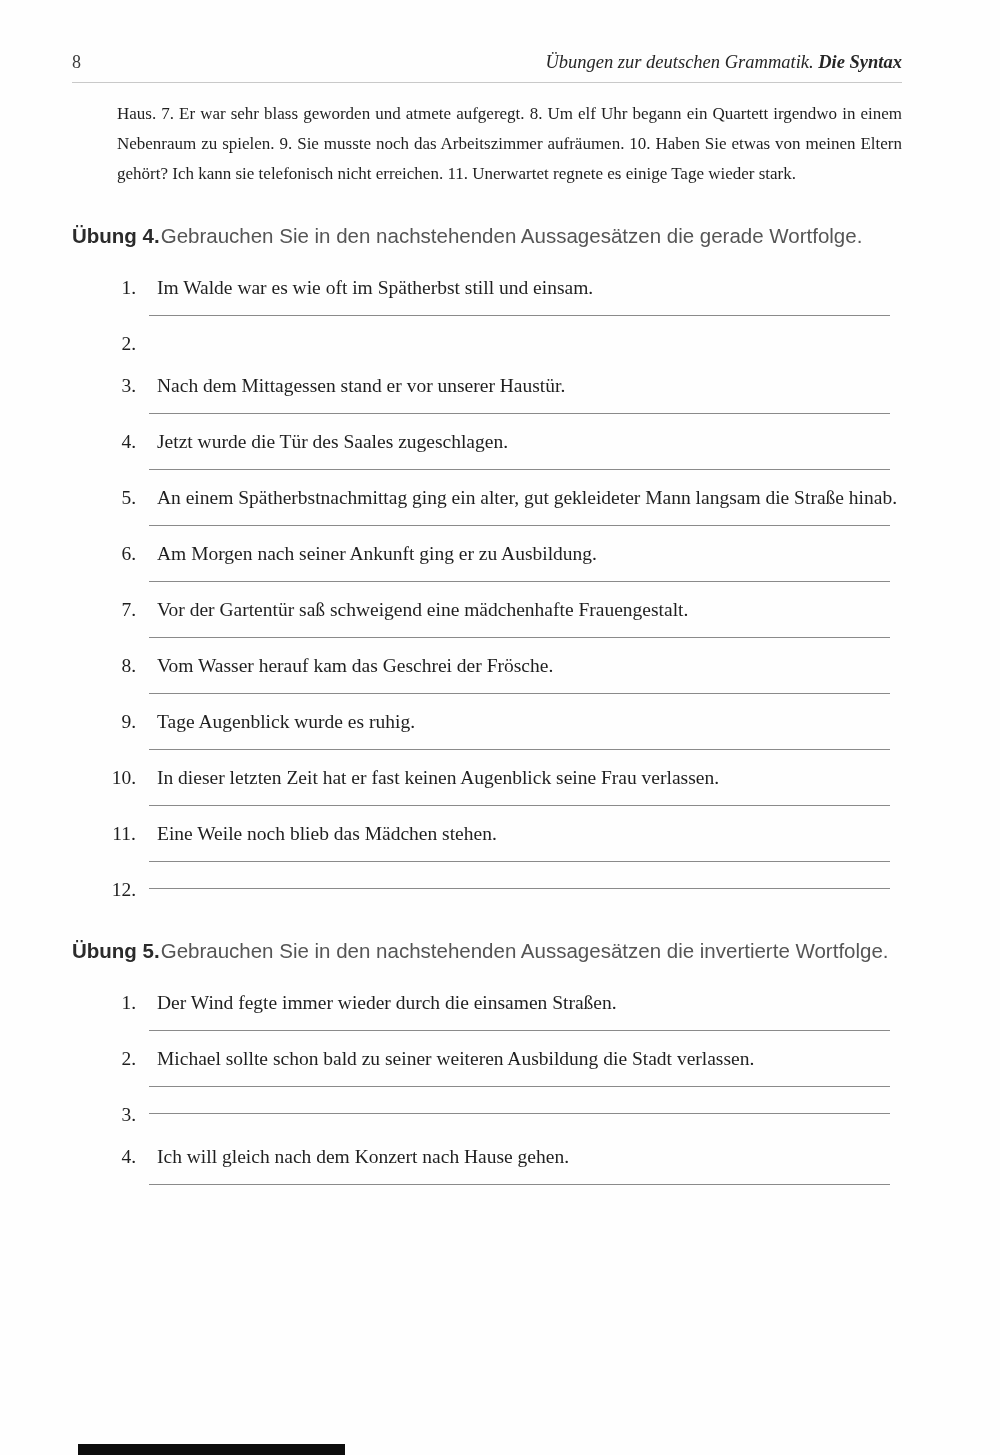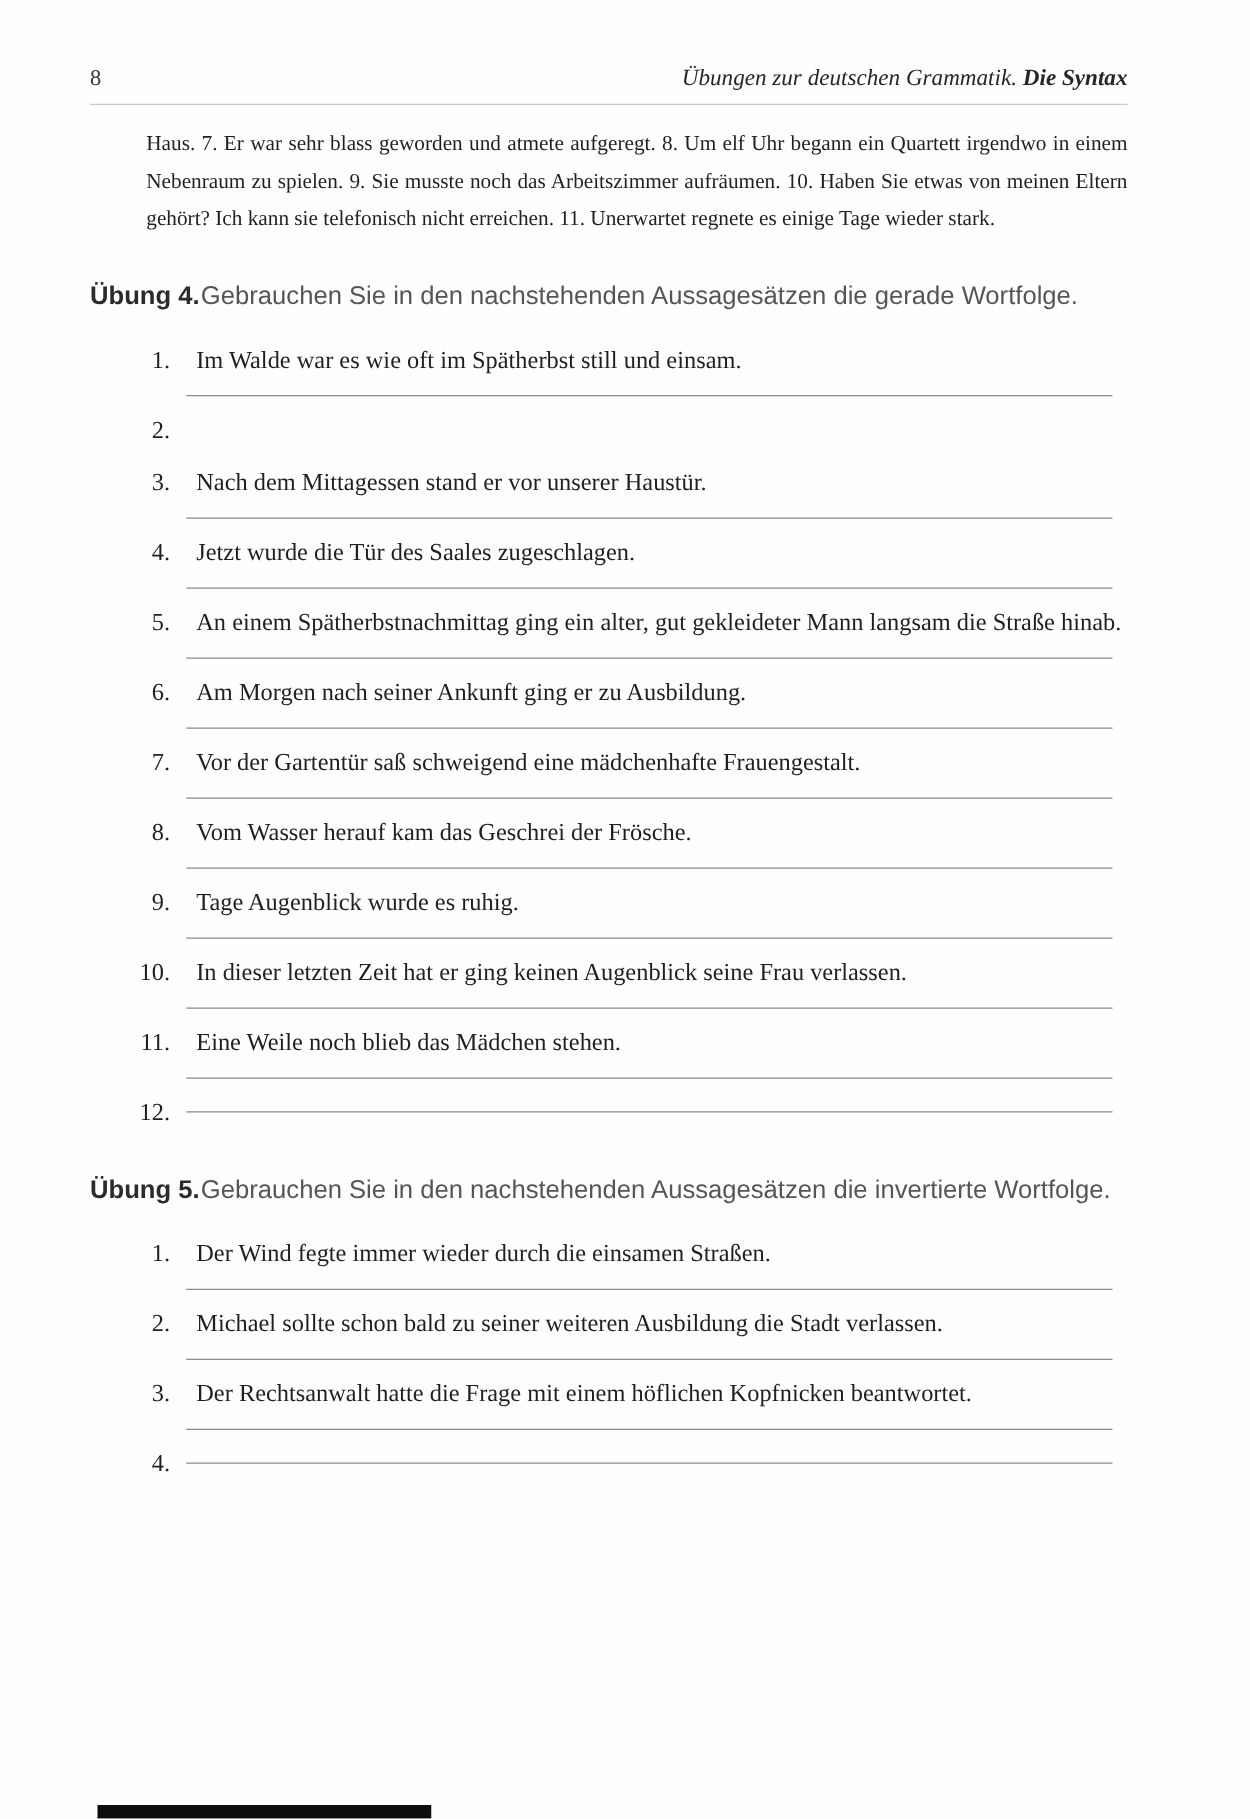"In dieser letzten Zeit hat" span.item-text { text: ging -> fast }
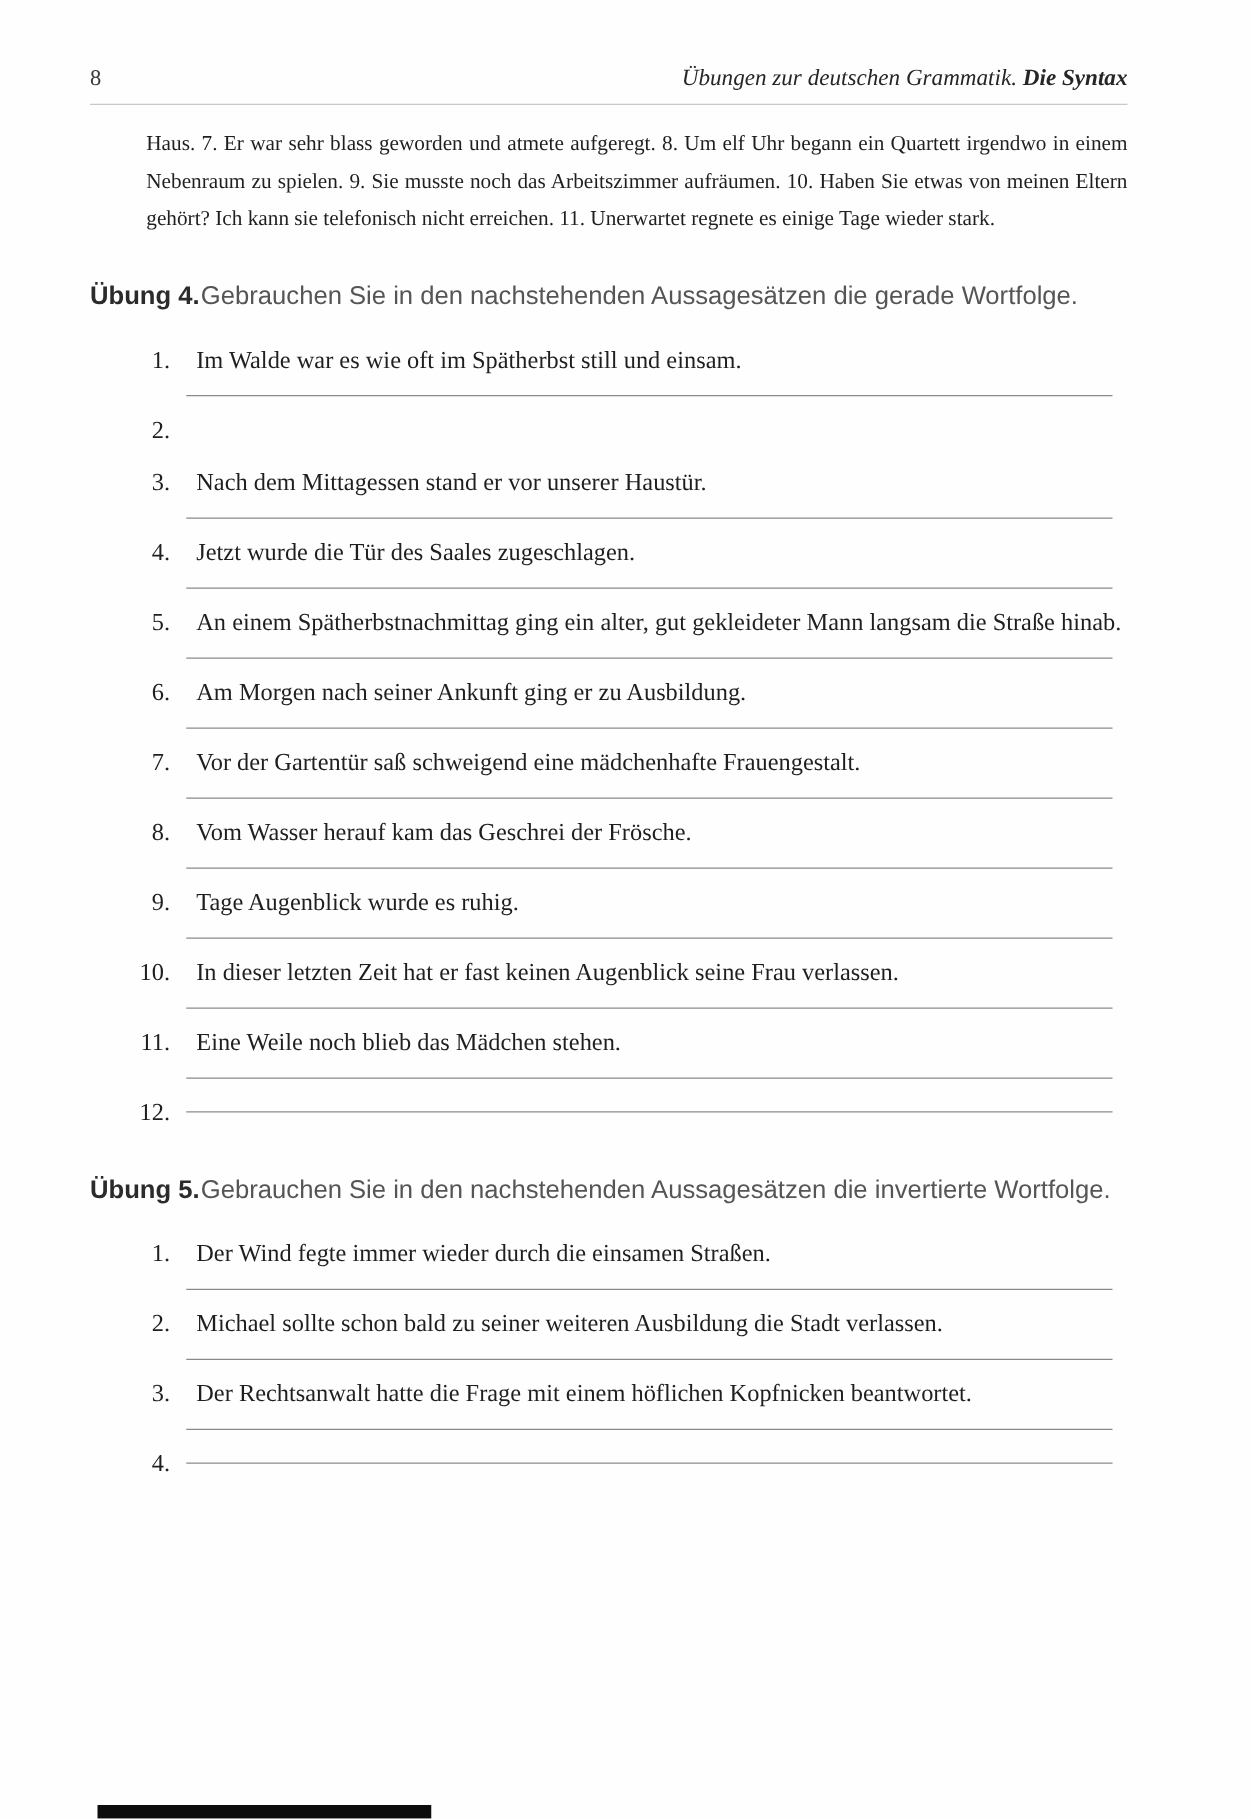"Der Rechtsanwalt hatte die Frage" span.item-text { html: <span>Der Rechtsanwalt hatte die Frage mit einem höflichen Kopfnicken beantwortet.</span> -> none }
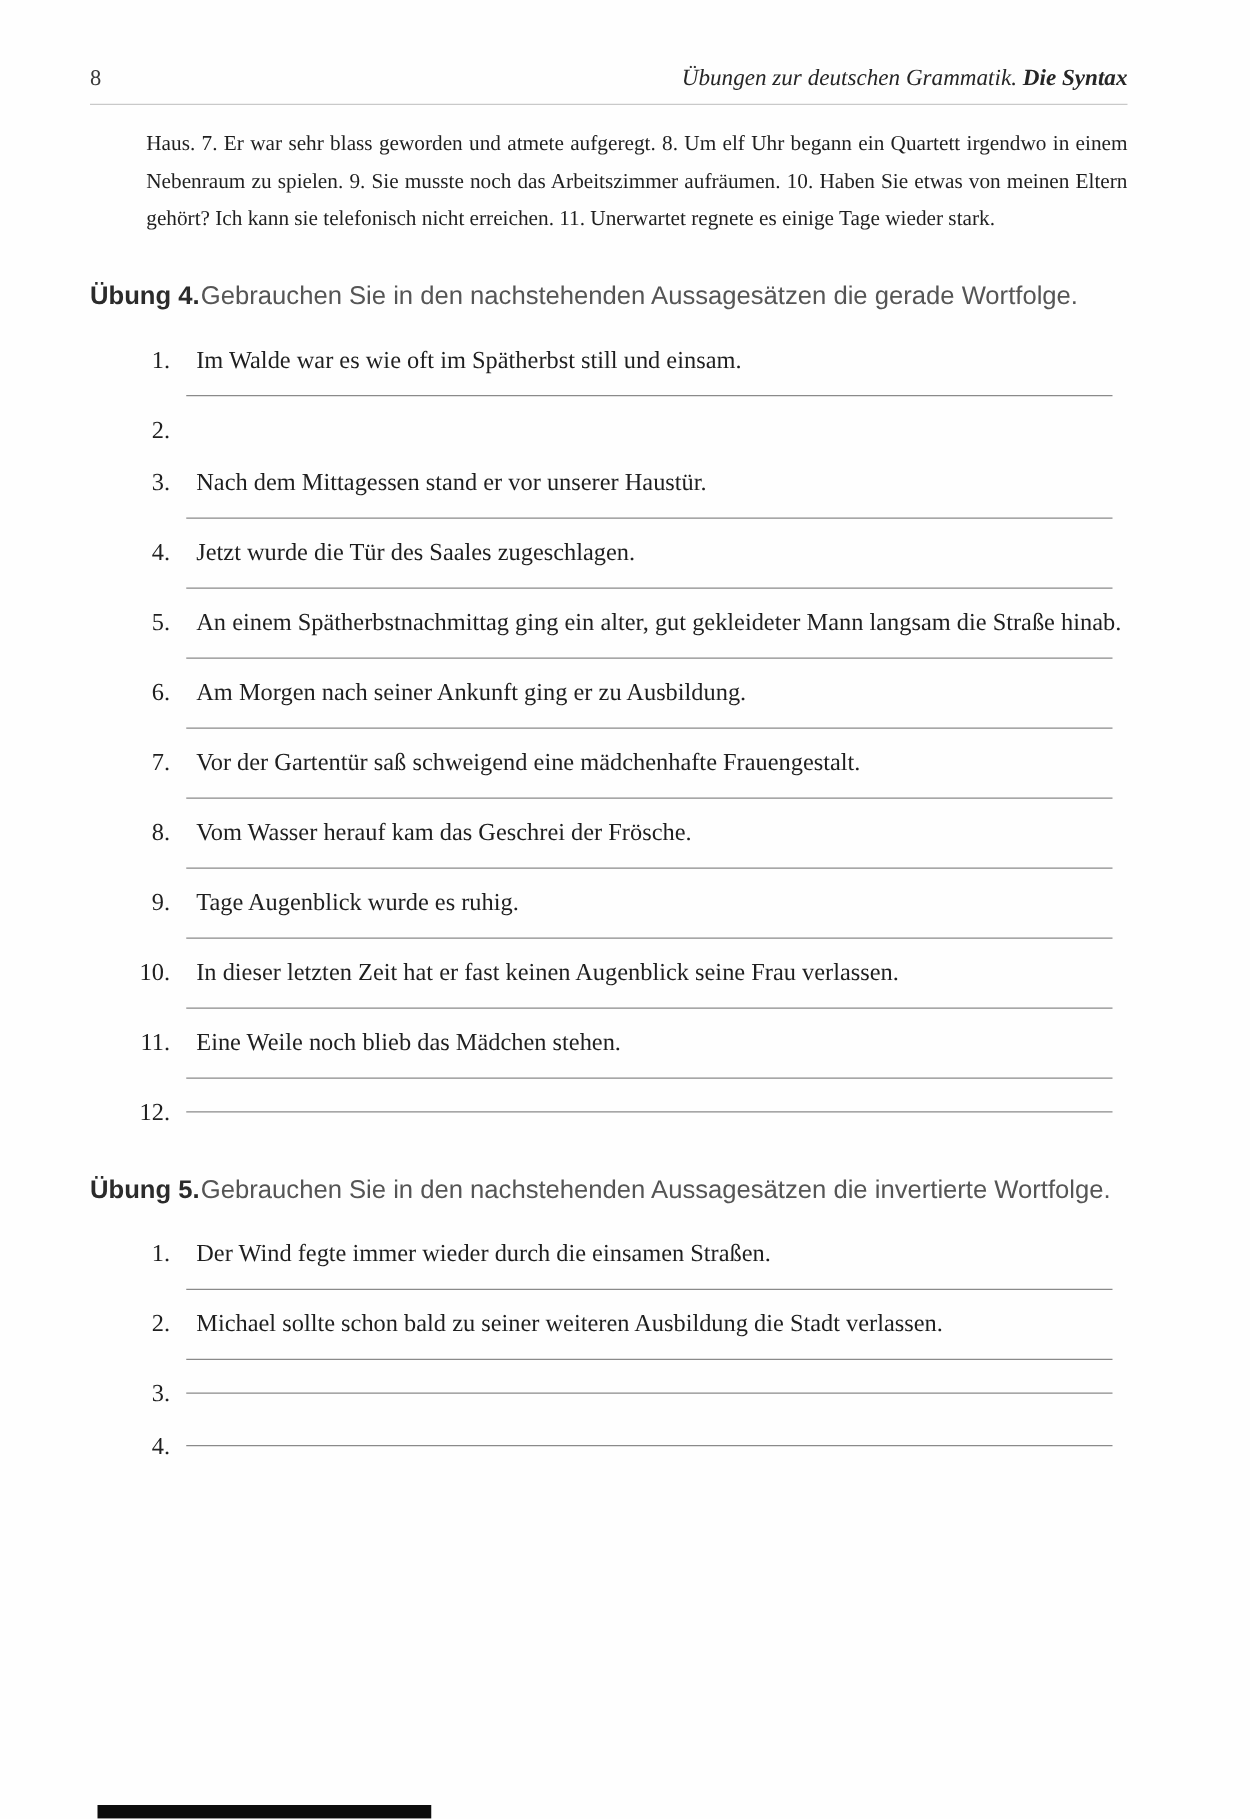"Ich will gleich nach dem" span.item-text { html: none -> <span>Ich will gleich nach dem Konzert nach Hause gehen.</span> }
